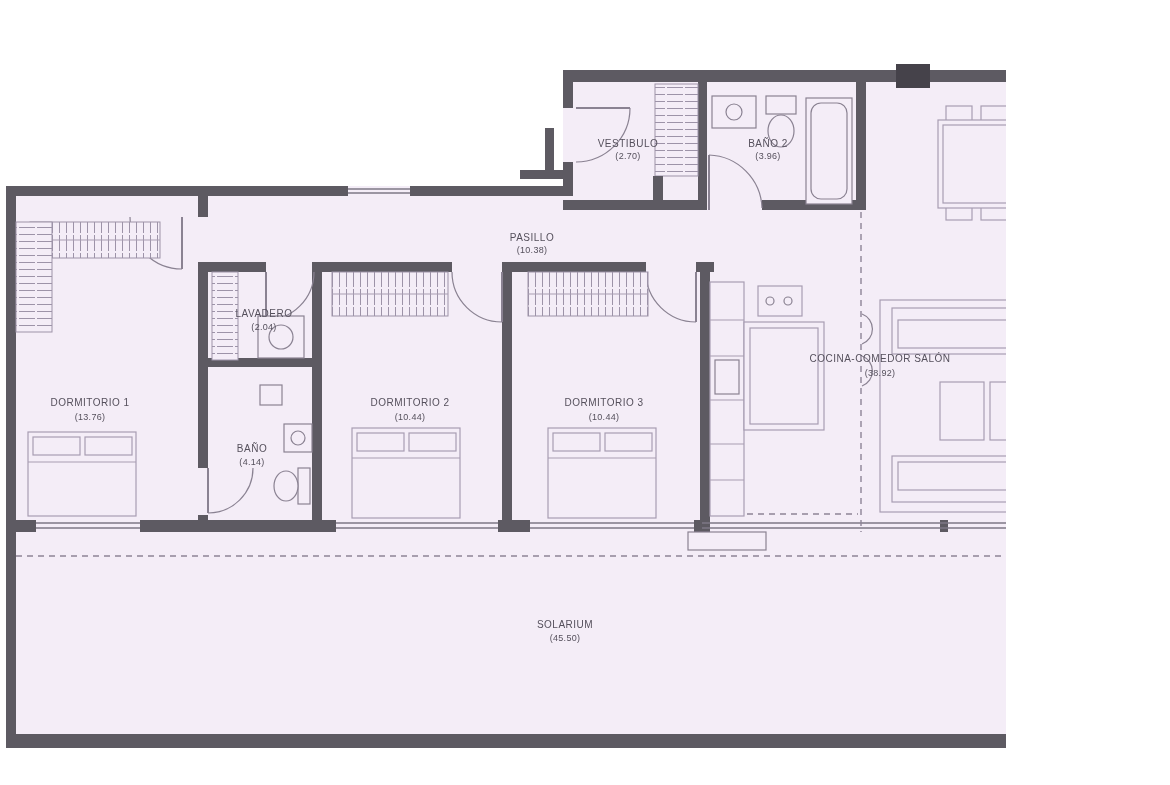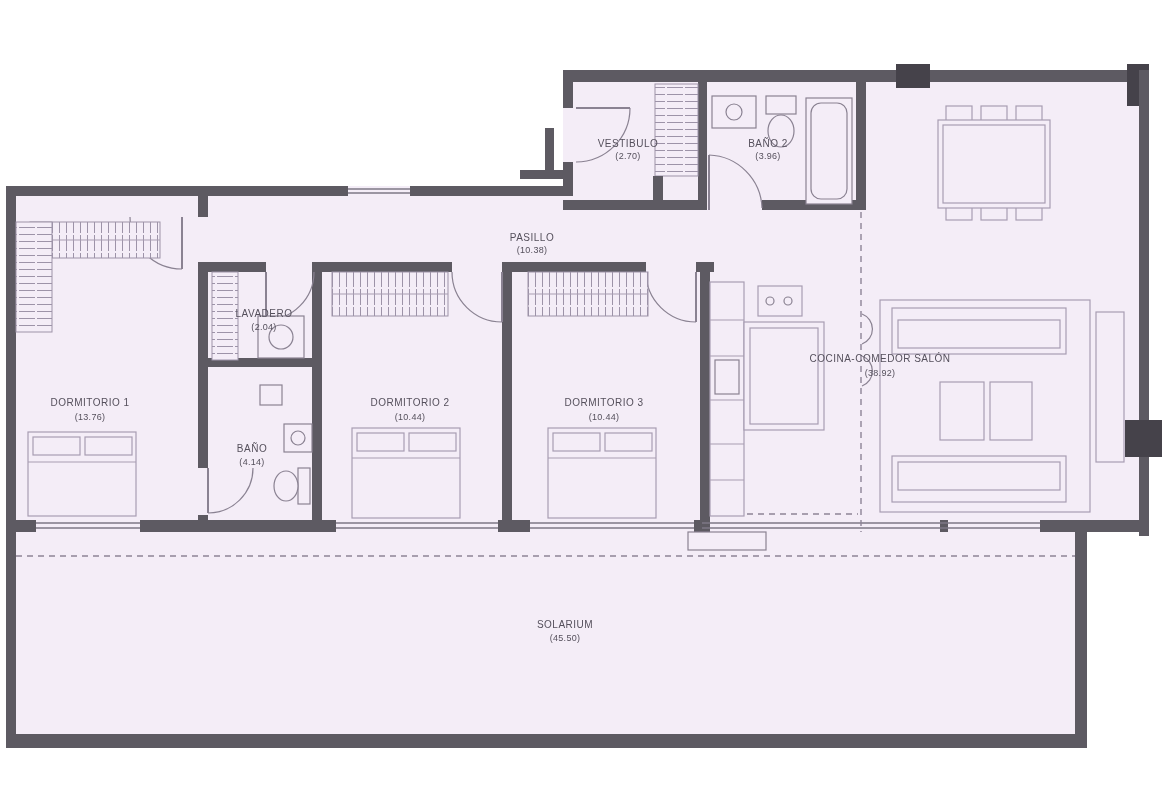"VESTIBULO" .canvas { width: 1170px -> 1006px }
